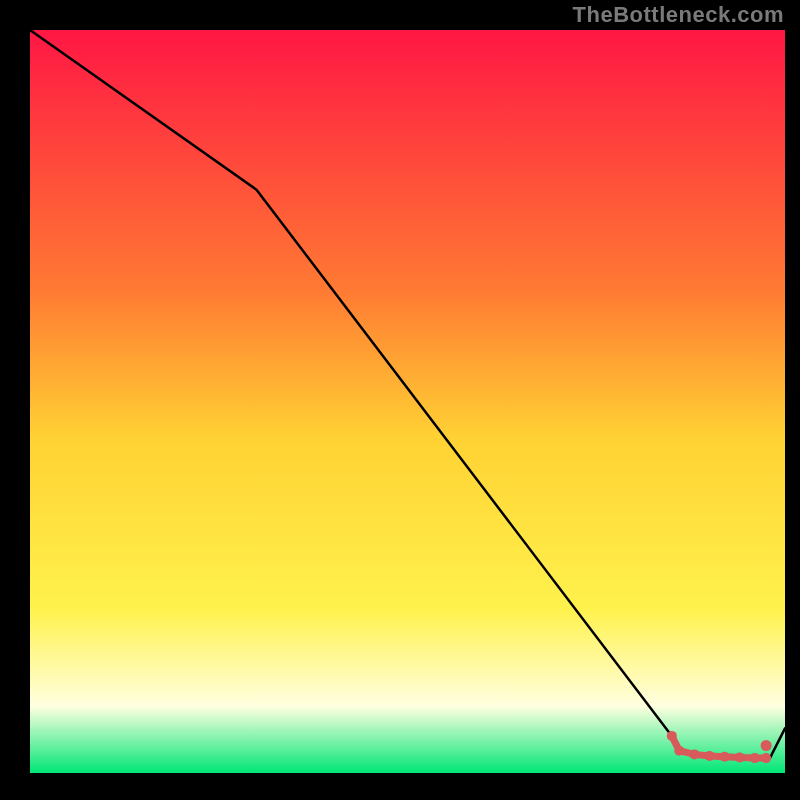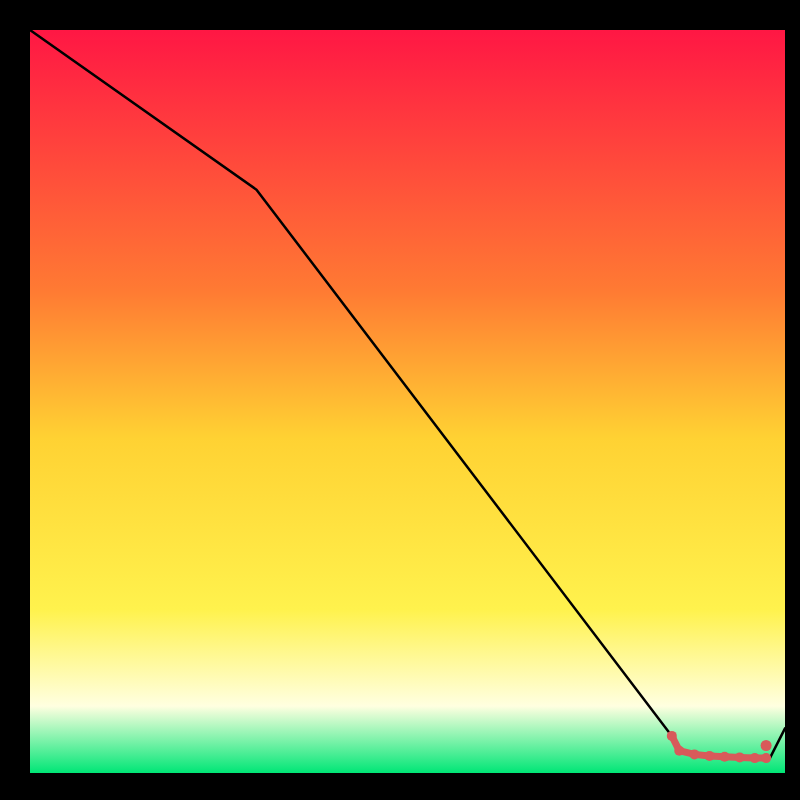"TheBottleneck.com" div.watermark { html: none -> <div>TheBottleneck.com</div> }
